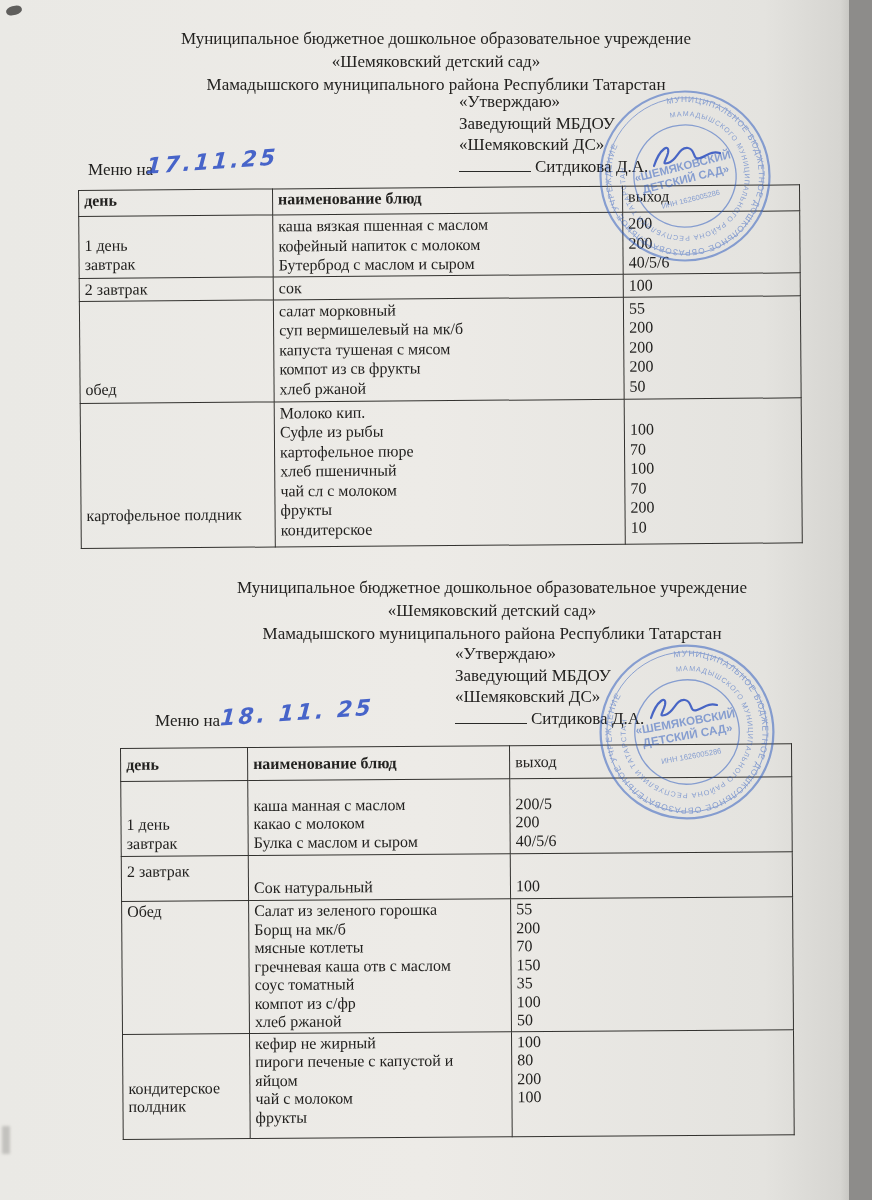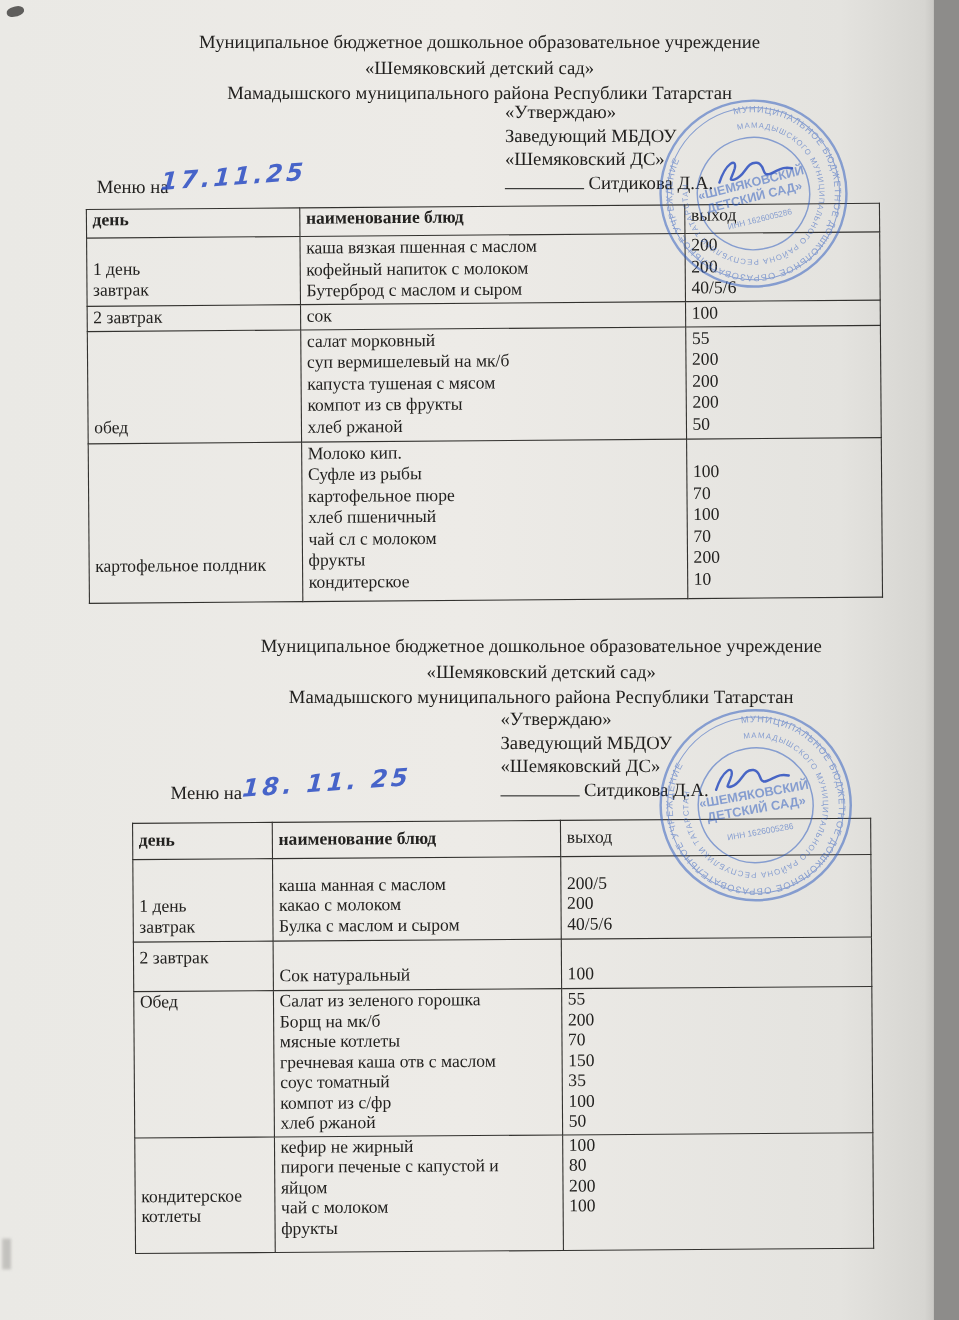"котлеты" div.line { text: котлеты -> полдник }
